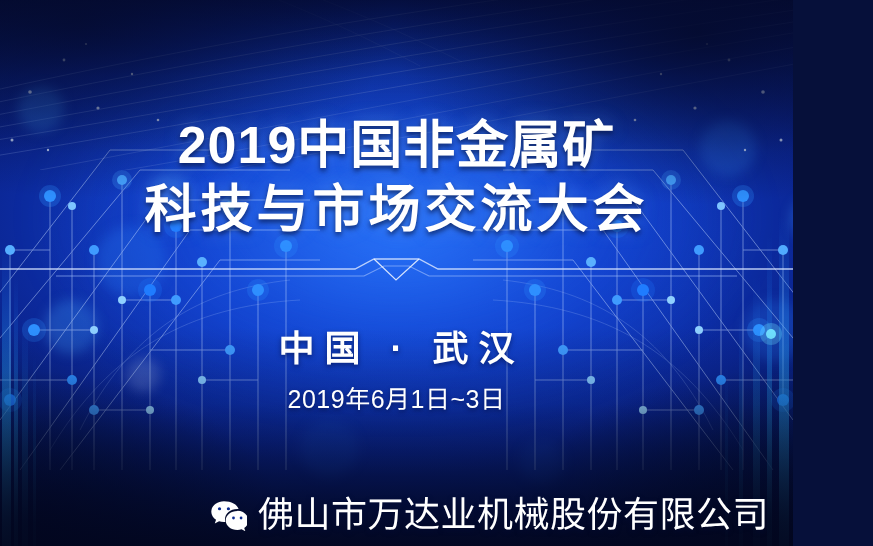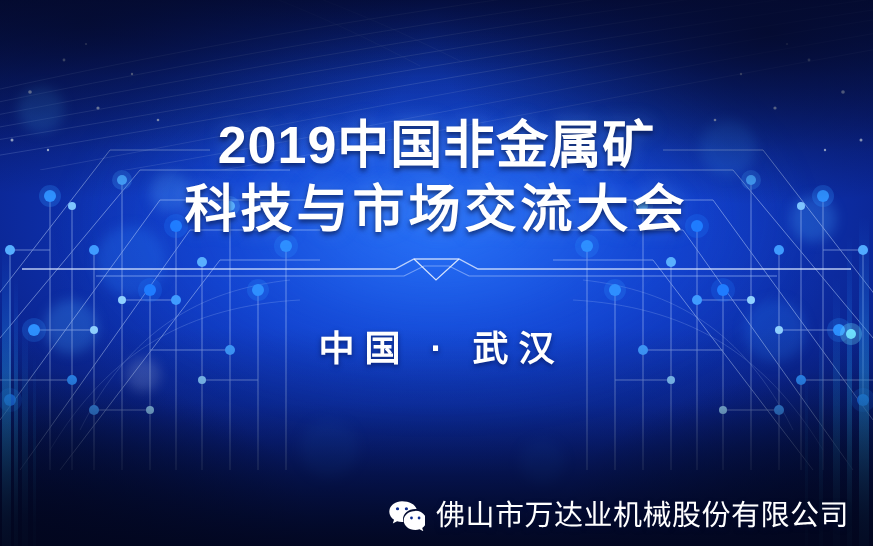"2019中国非金属矿" #poster { width: 873px -> 793px }
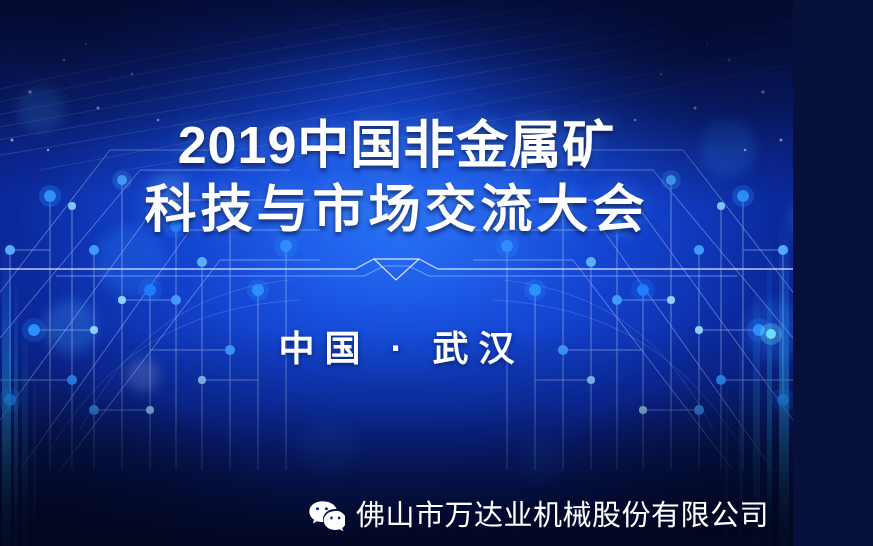"2019年6月1日~3日" div.date { html: none -> <div>2019年6月1日~3日</div> }
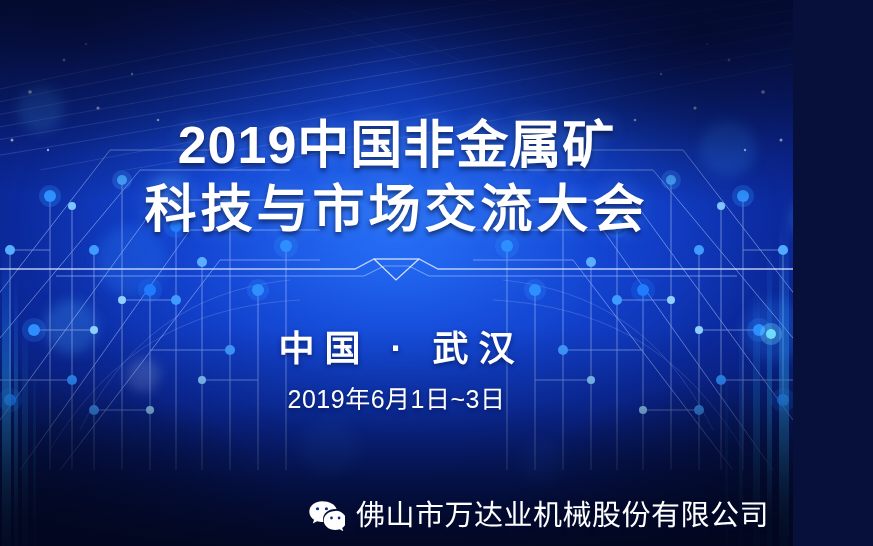"佛山市万达业机械股份有限公司" .company-name { font-size: 29px -> 36px }
